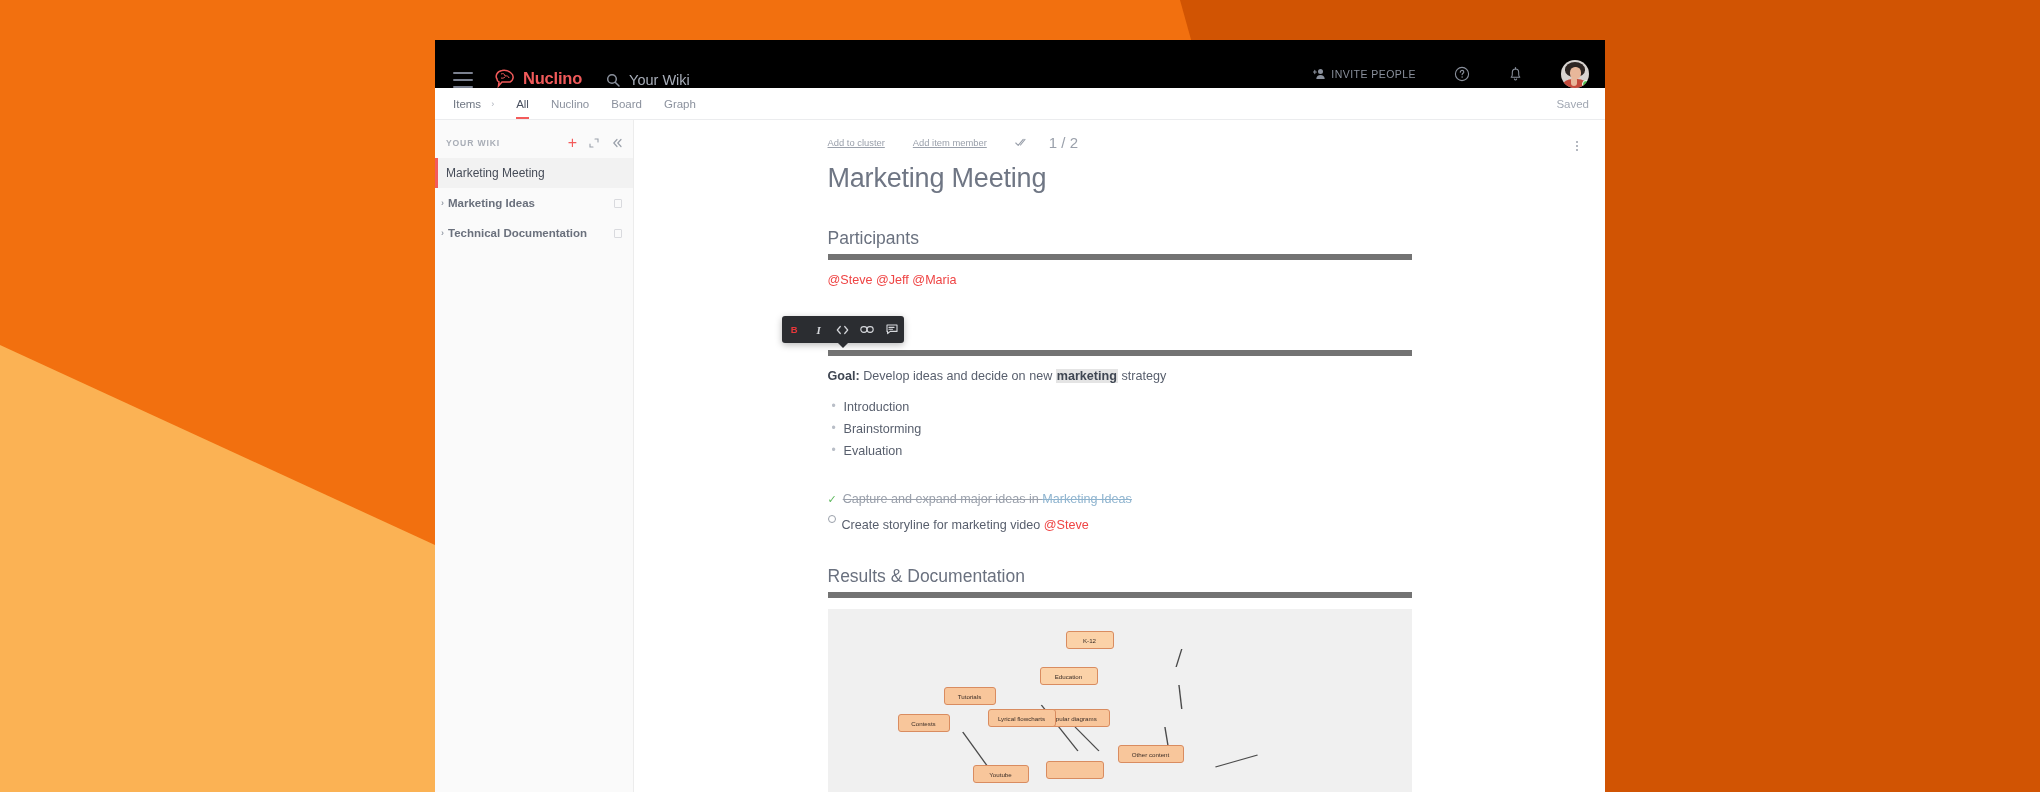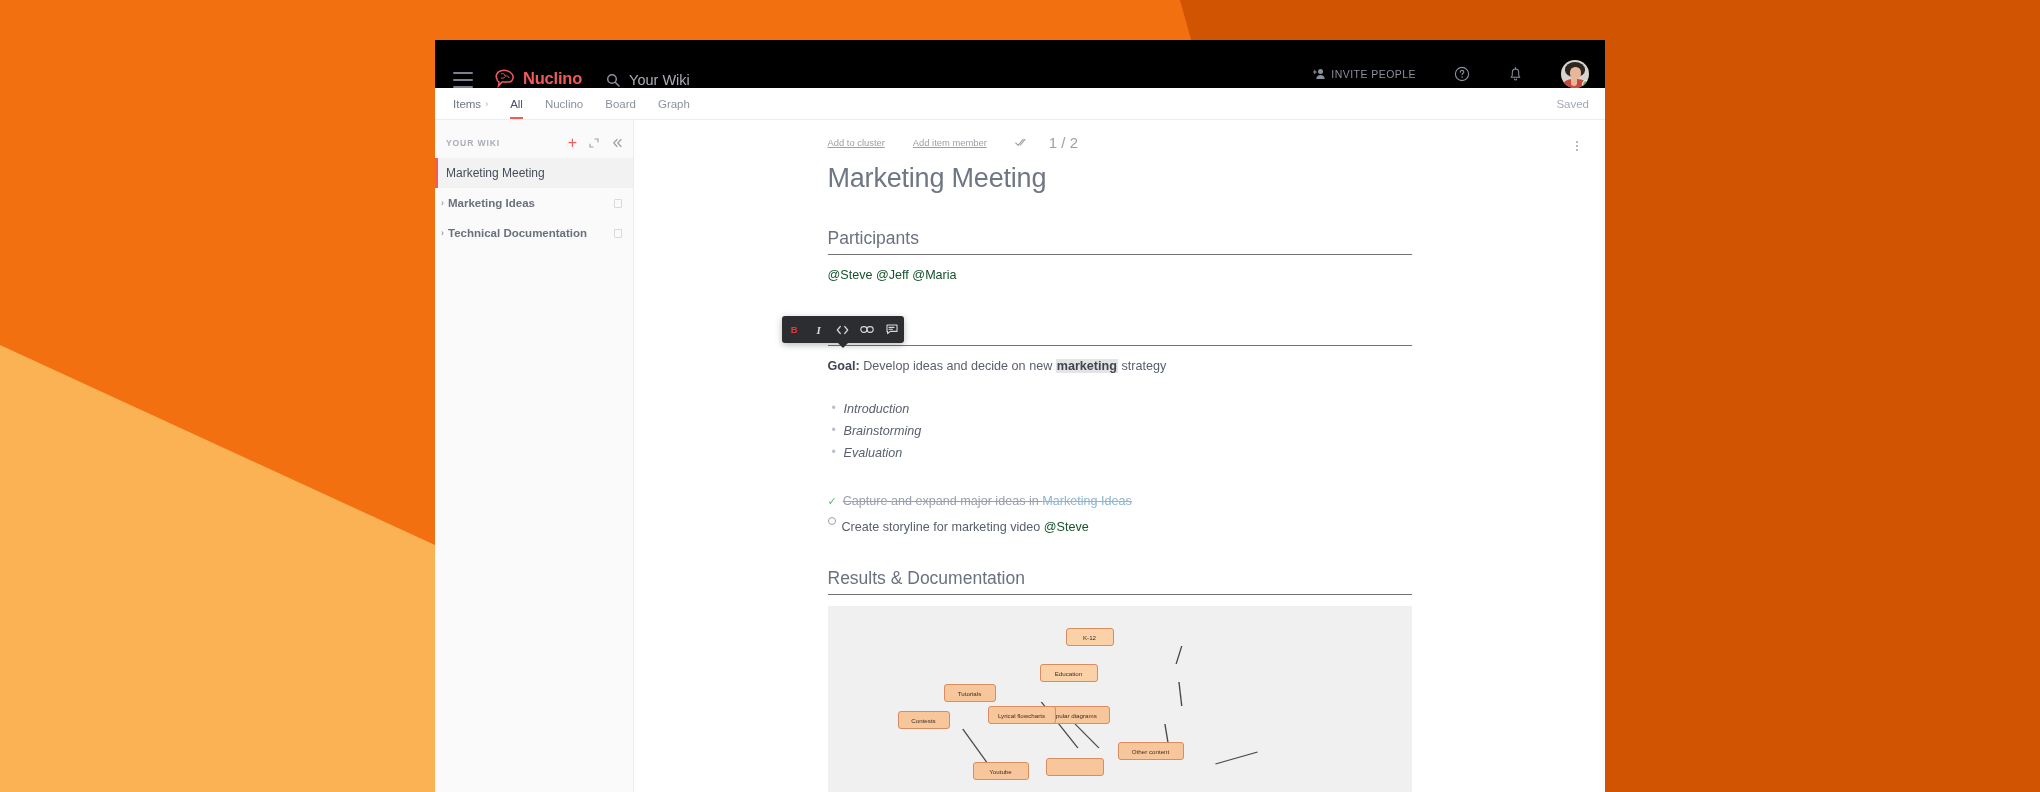"Items" .nav-link.items-label { gap: 4px -> 10px }
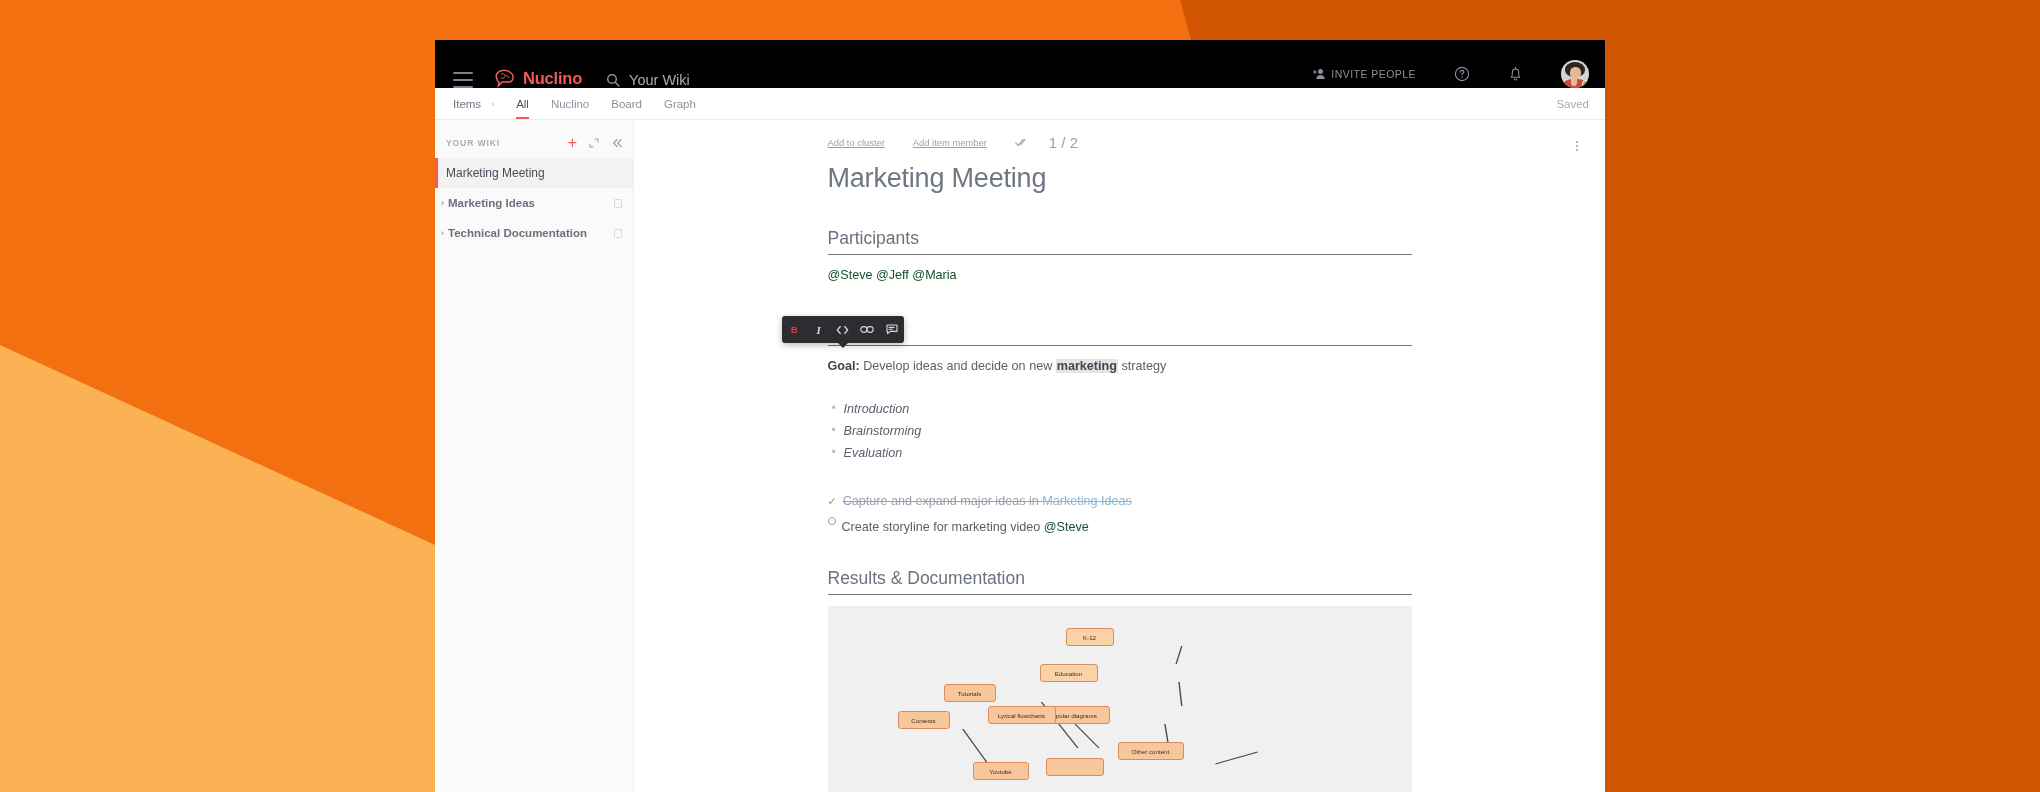"Participants" .h2 { border-bottom: 1px solid #737373 -> 6px solid #737373 }
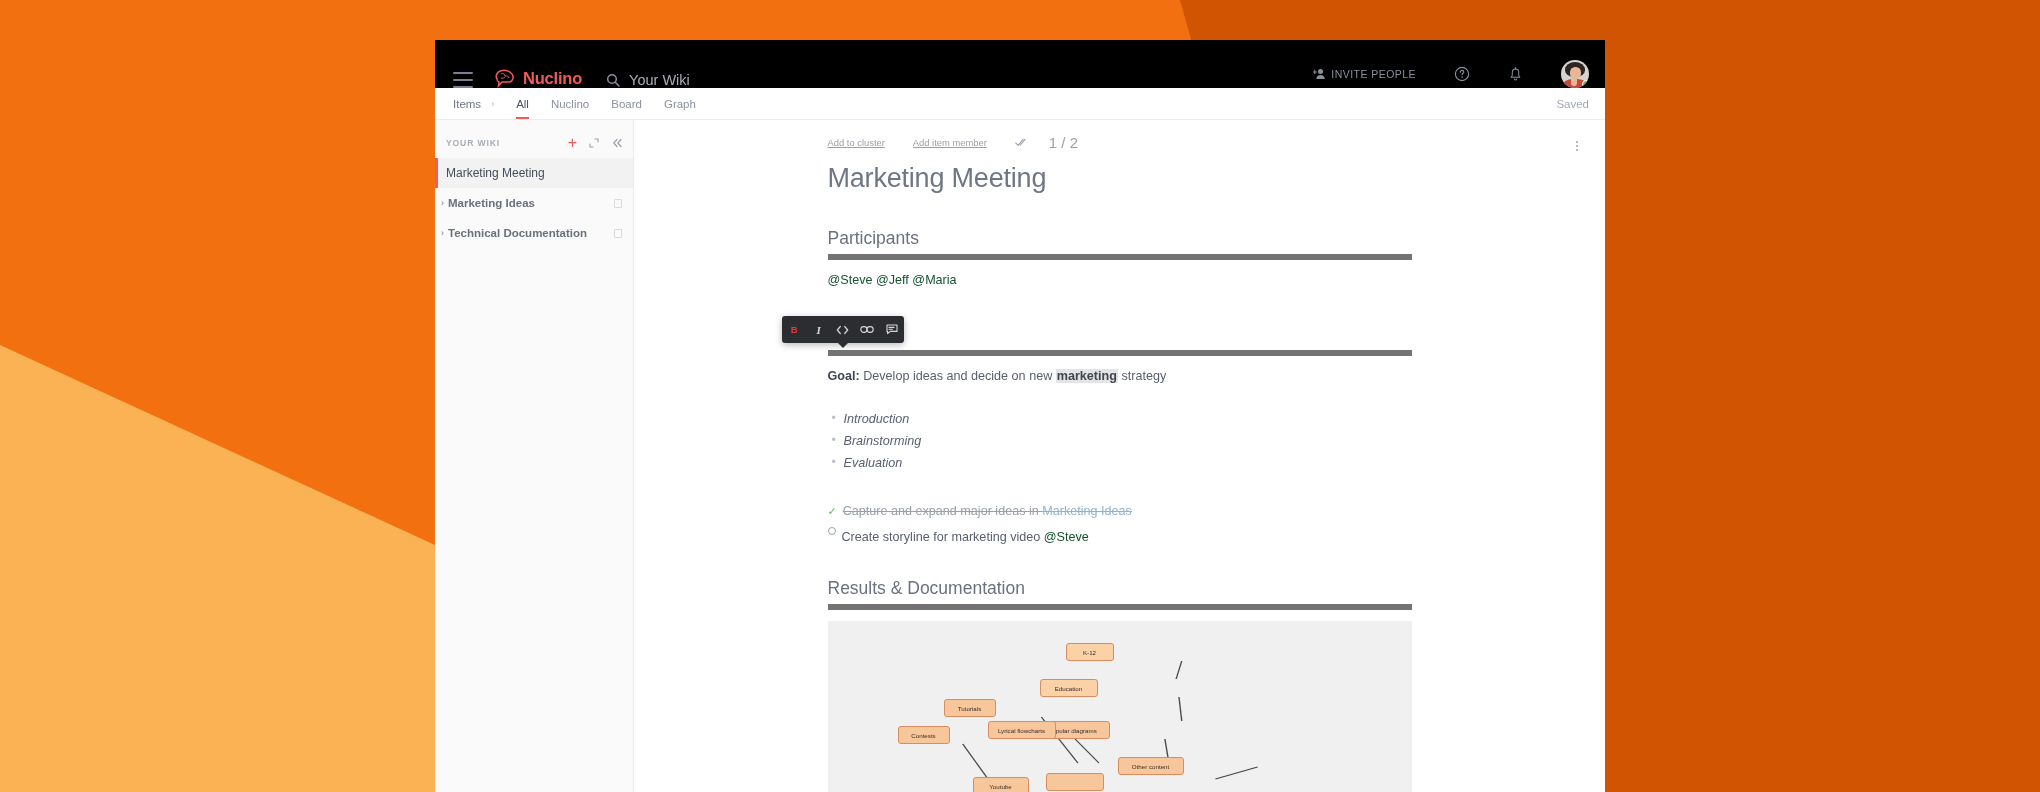"@Steve @Jeff @Maria" .mention { color: #14532d -> #ef4444 }
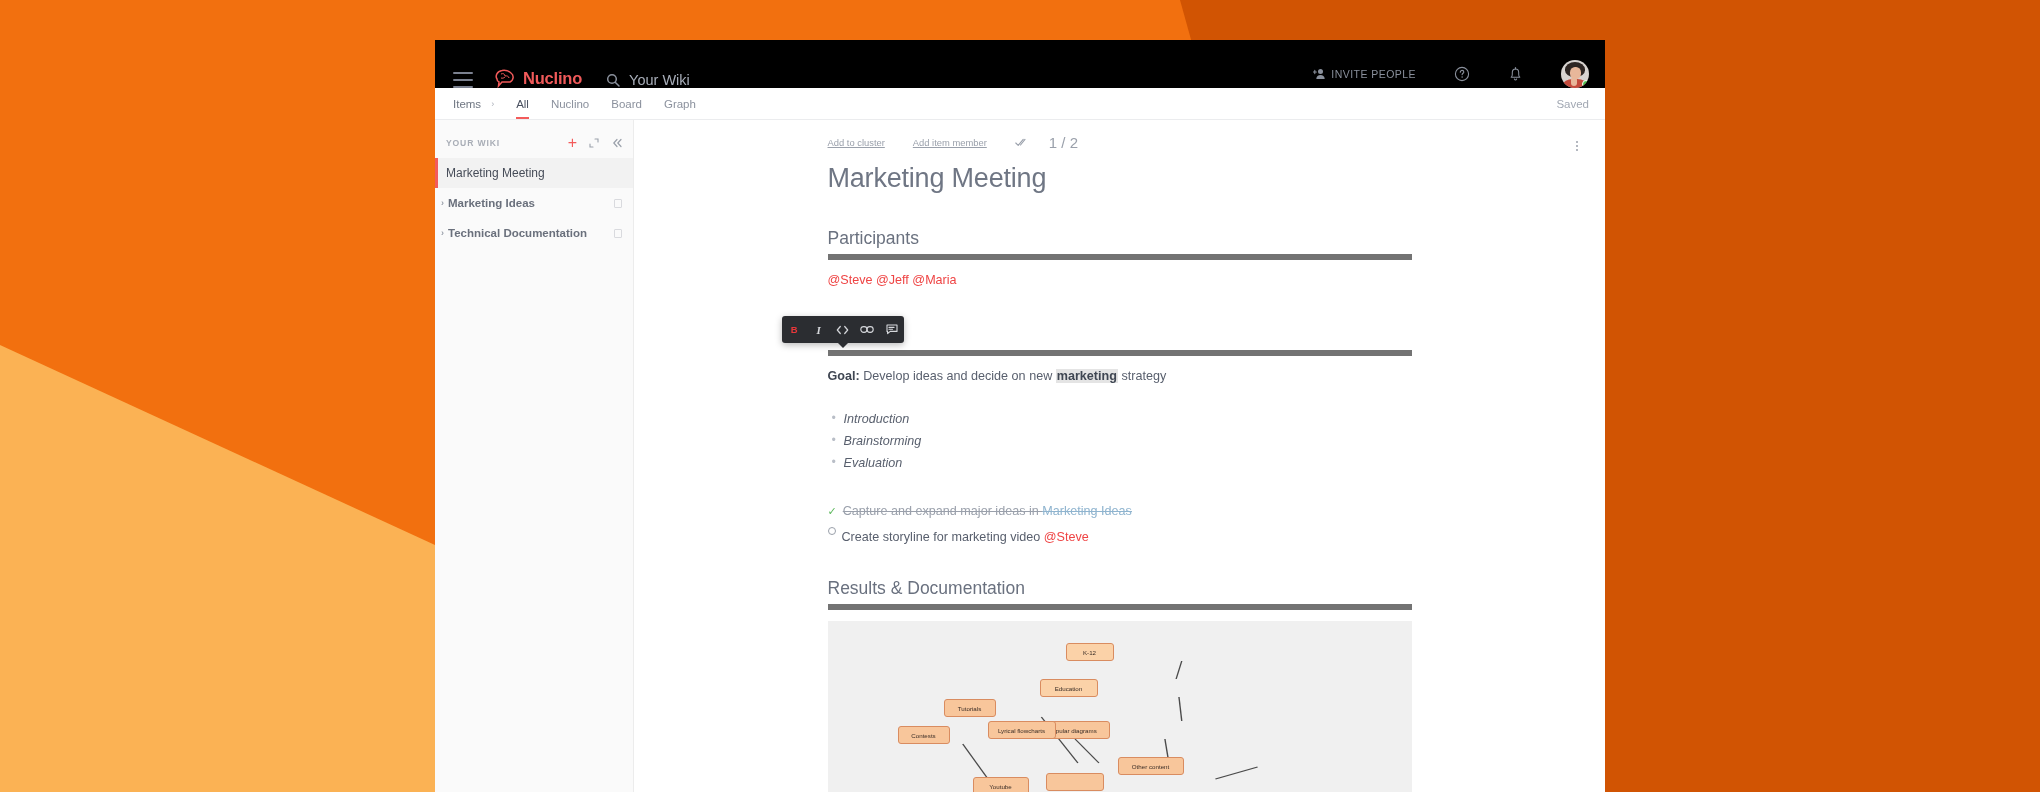"Introduction" ul.bullets { font-style: italic -> none; margin-top: 26px -> 14px }
